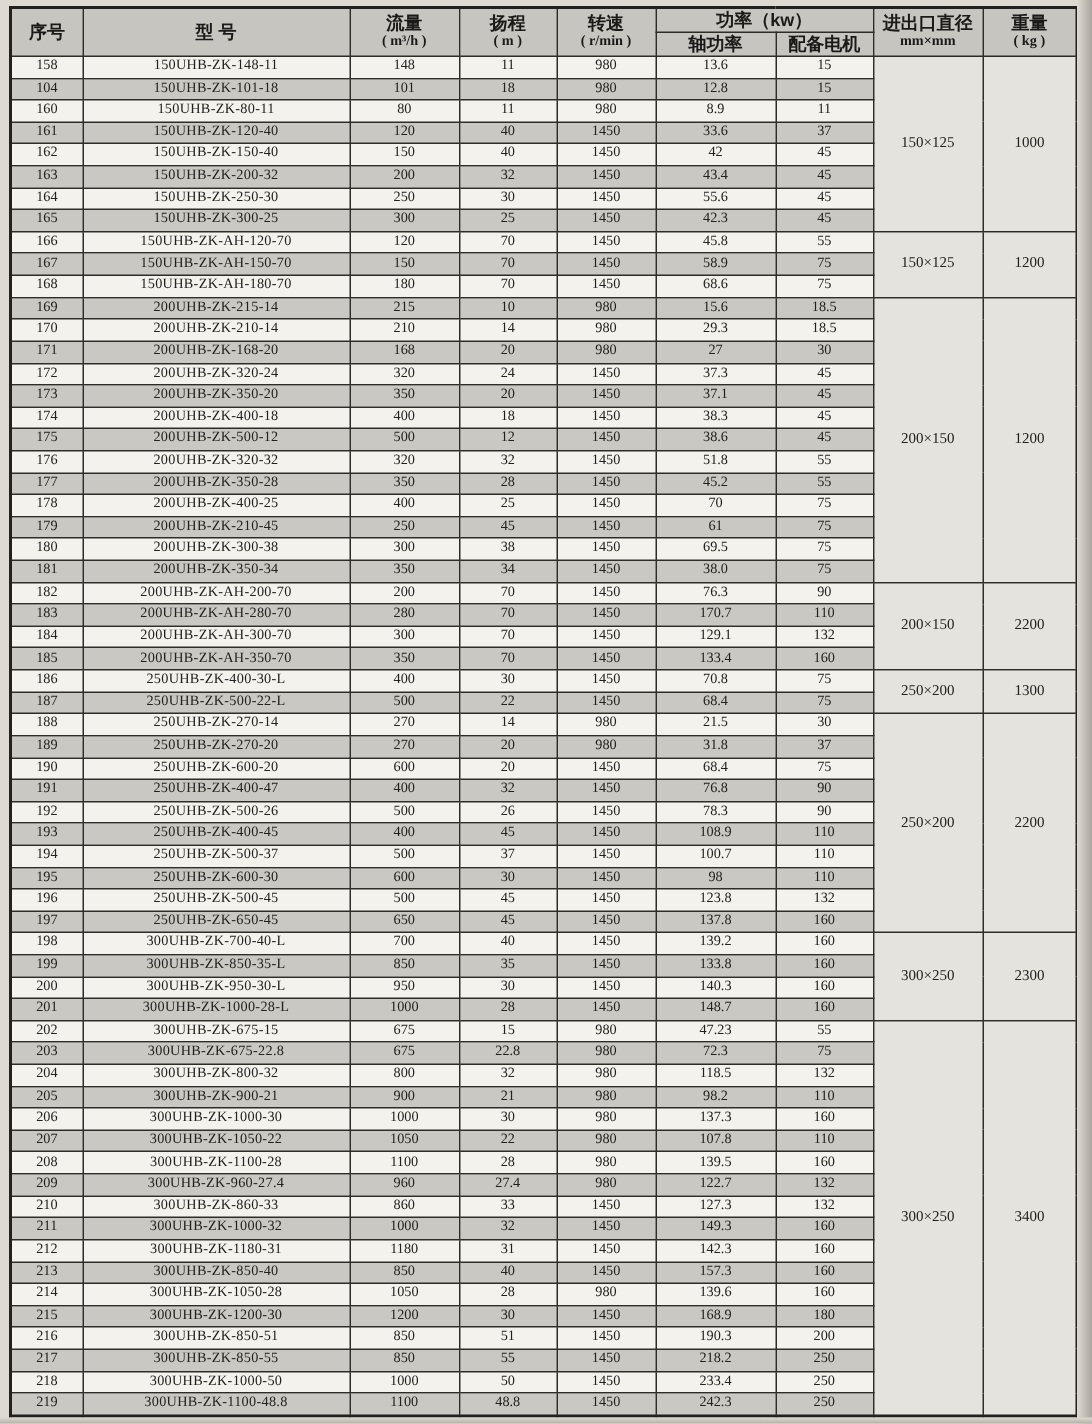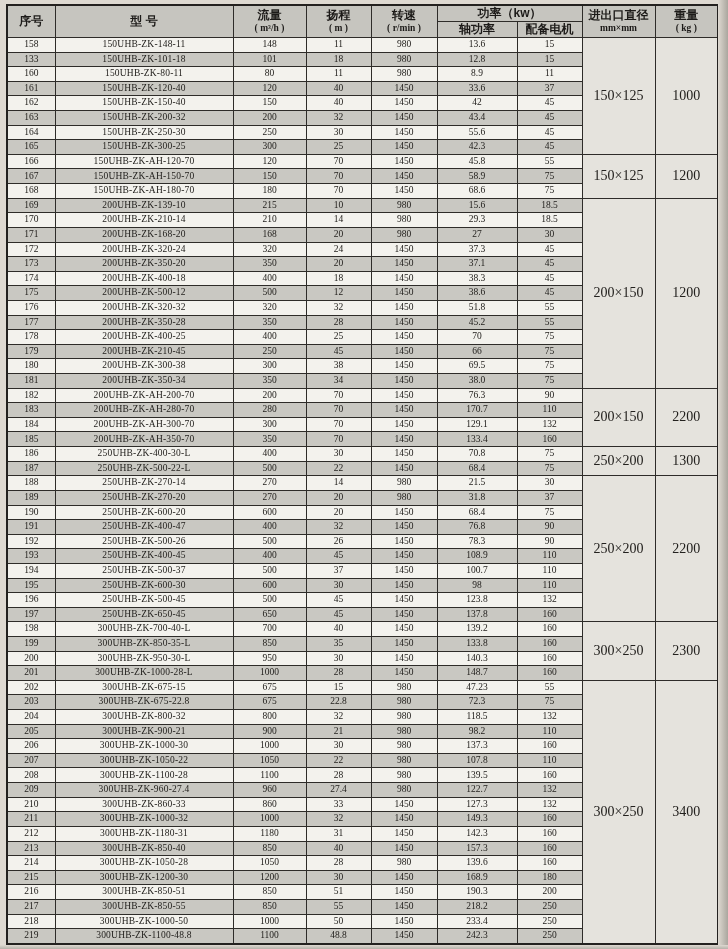"133" td { text: 133 -> 104 }
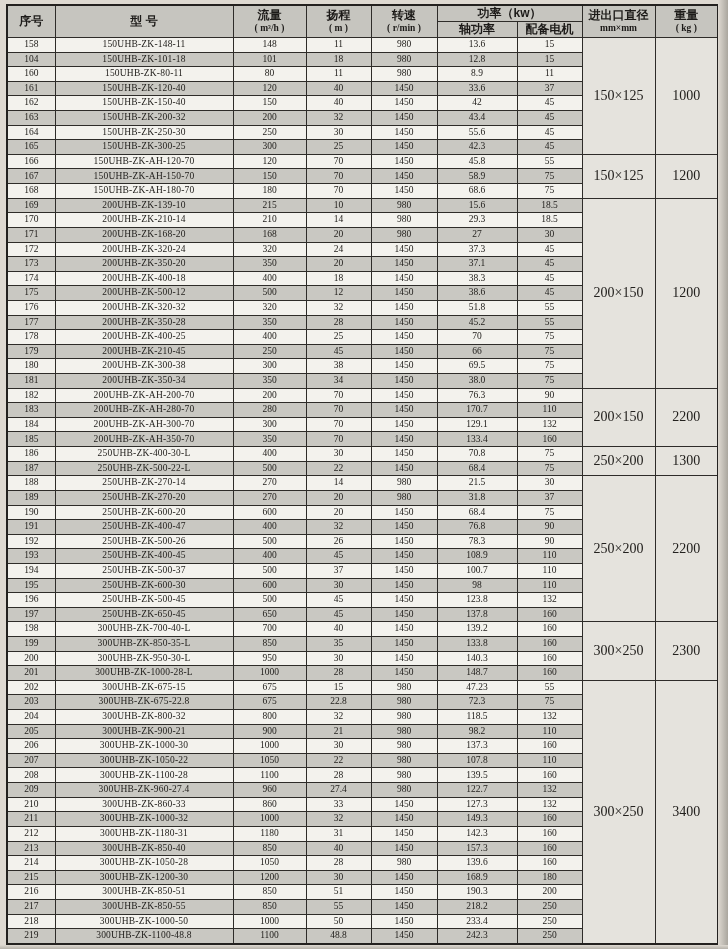"150×125" tbody td.merged { font-size: 14px -> 10px }
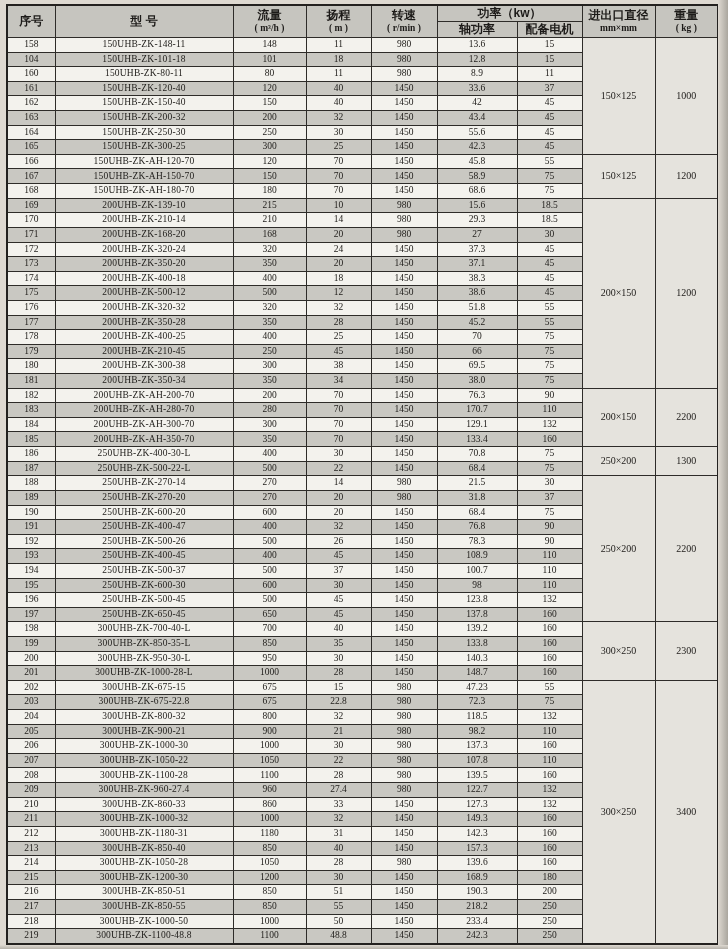"200UHB-ZK-139-10" td.model { text: 200UHB-ZK-139-10 -> 200UHB-ZK-215-14 }
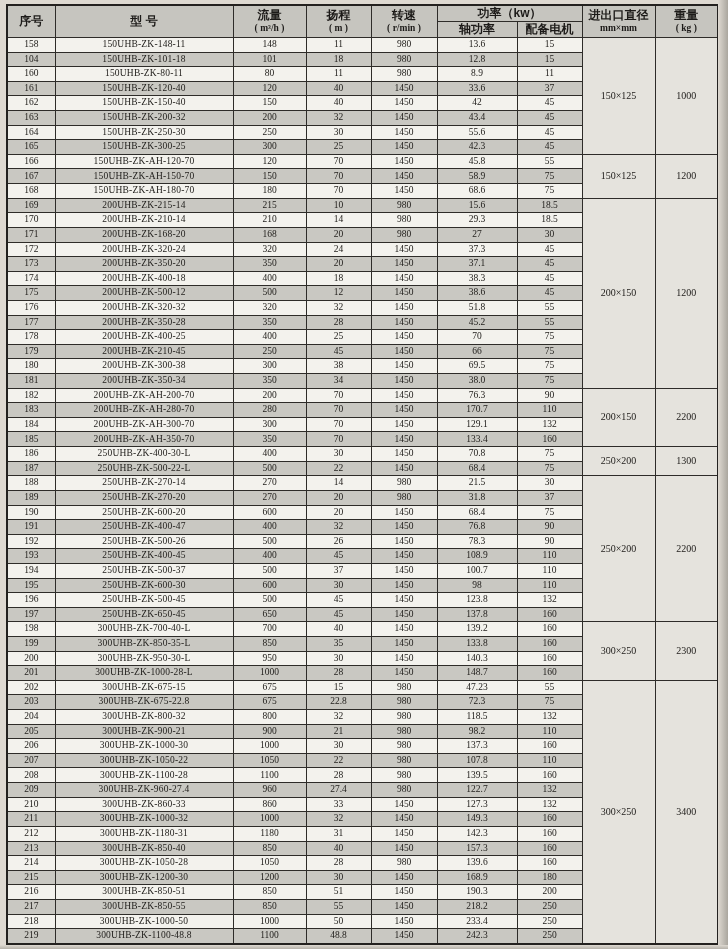"66" td { text: 66 -> 61 }
